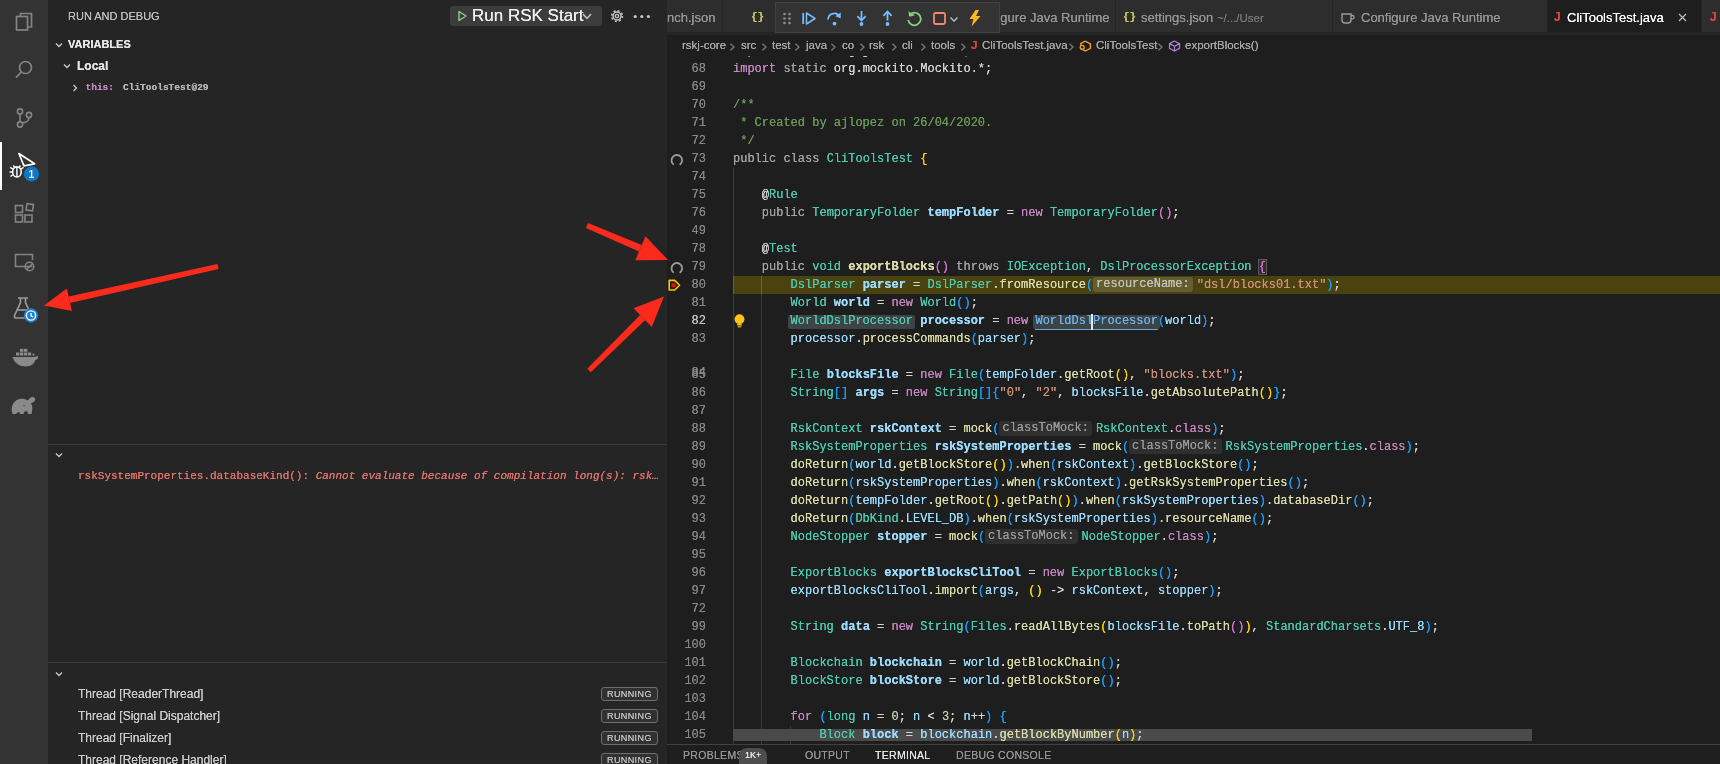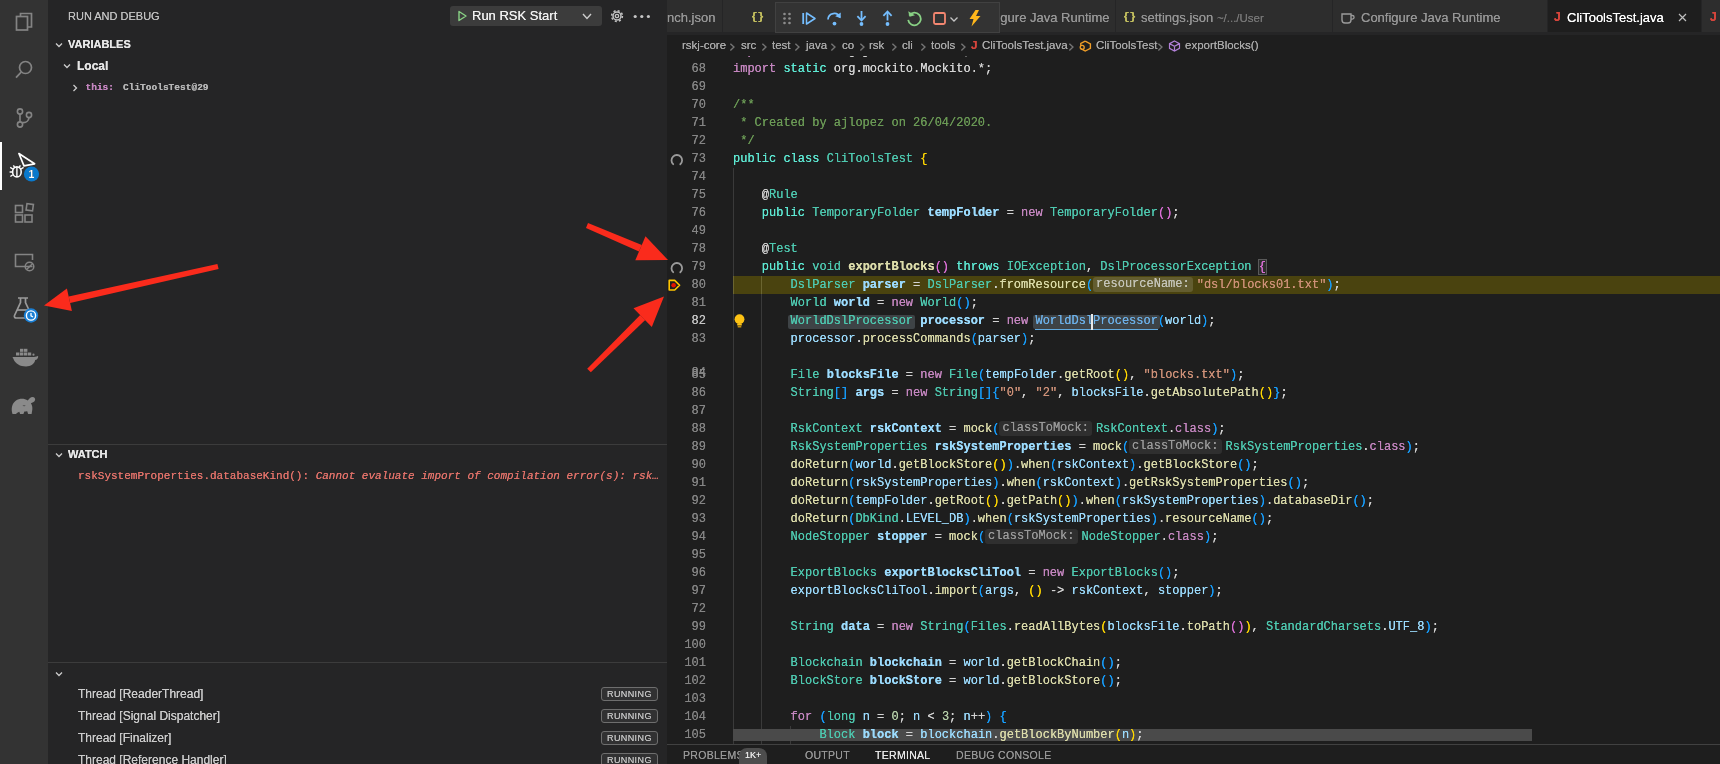"Run RSK Start" div { font-size: 13px -> 17px }
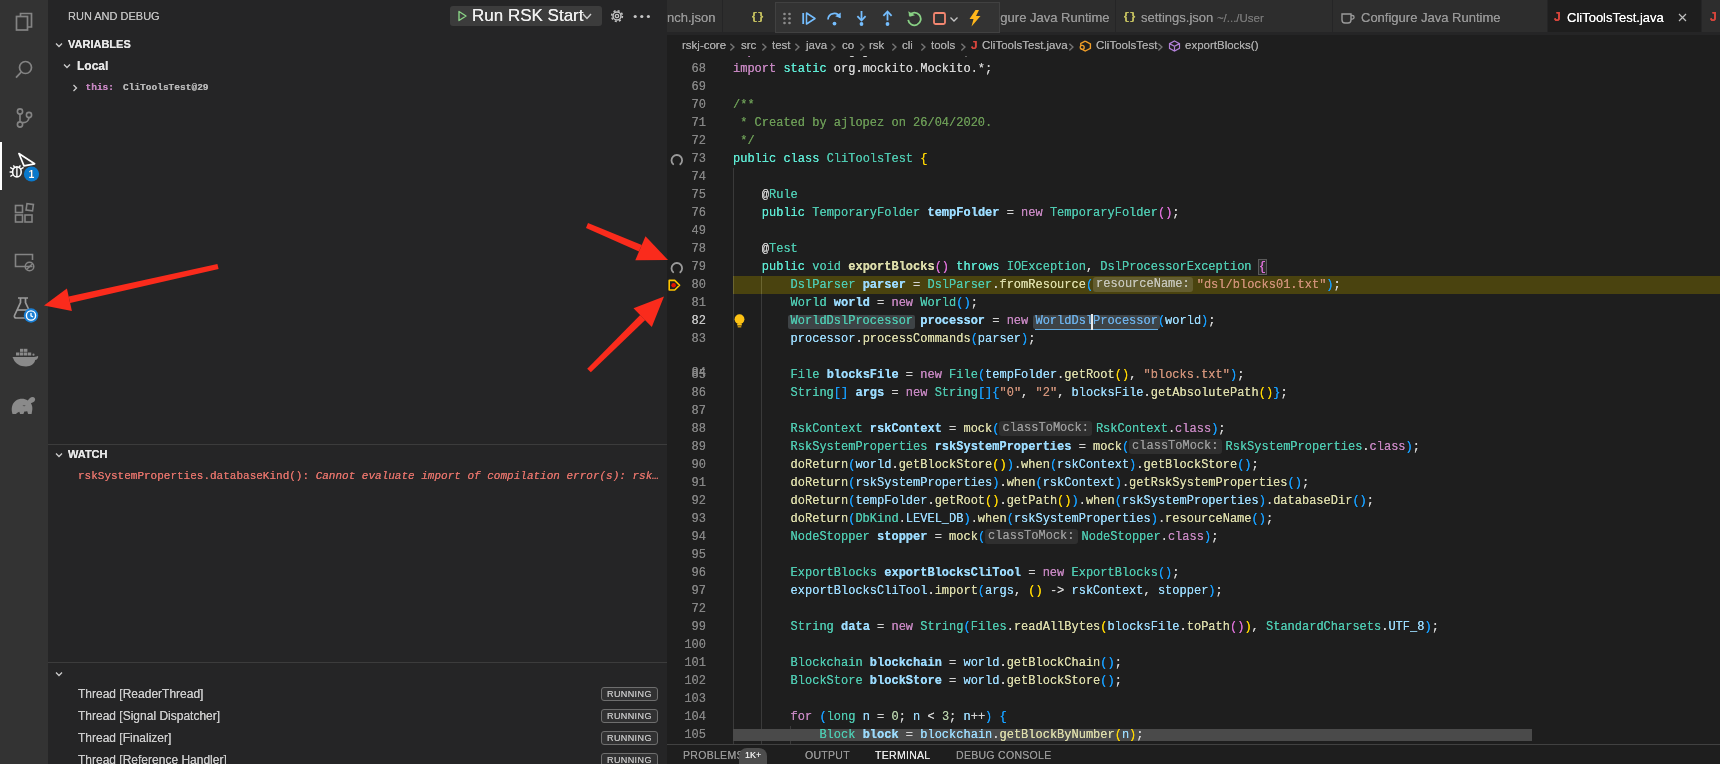"static" .k { color: #5eead4 -> #a3a3a3 }
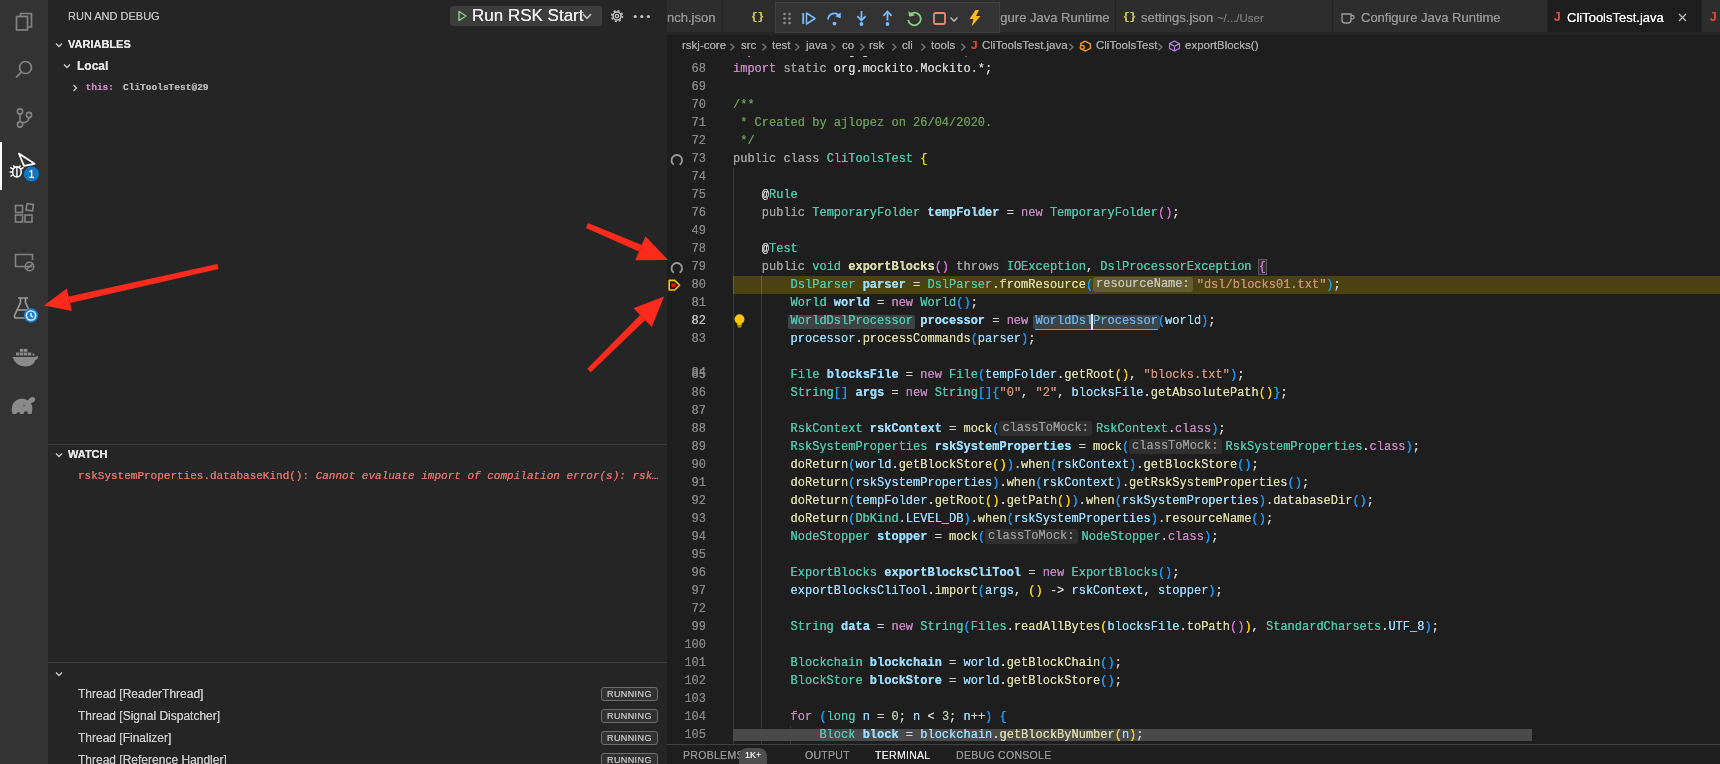"WATCH" div.sect { html: <div>WATCH</div> -> none }
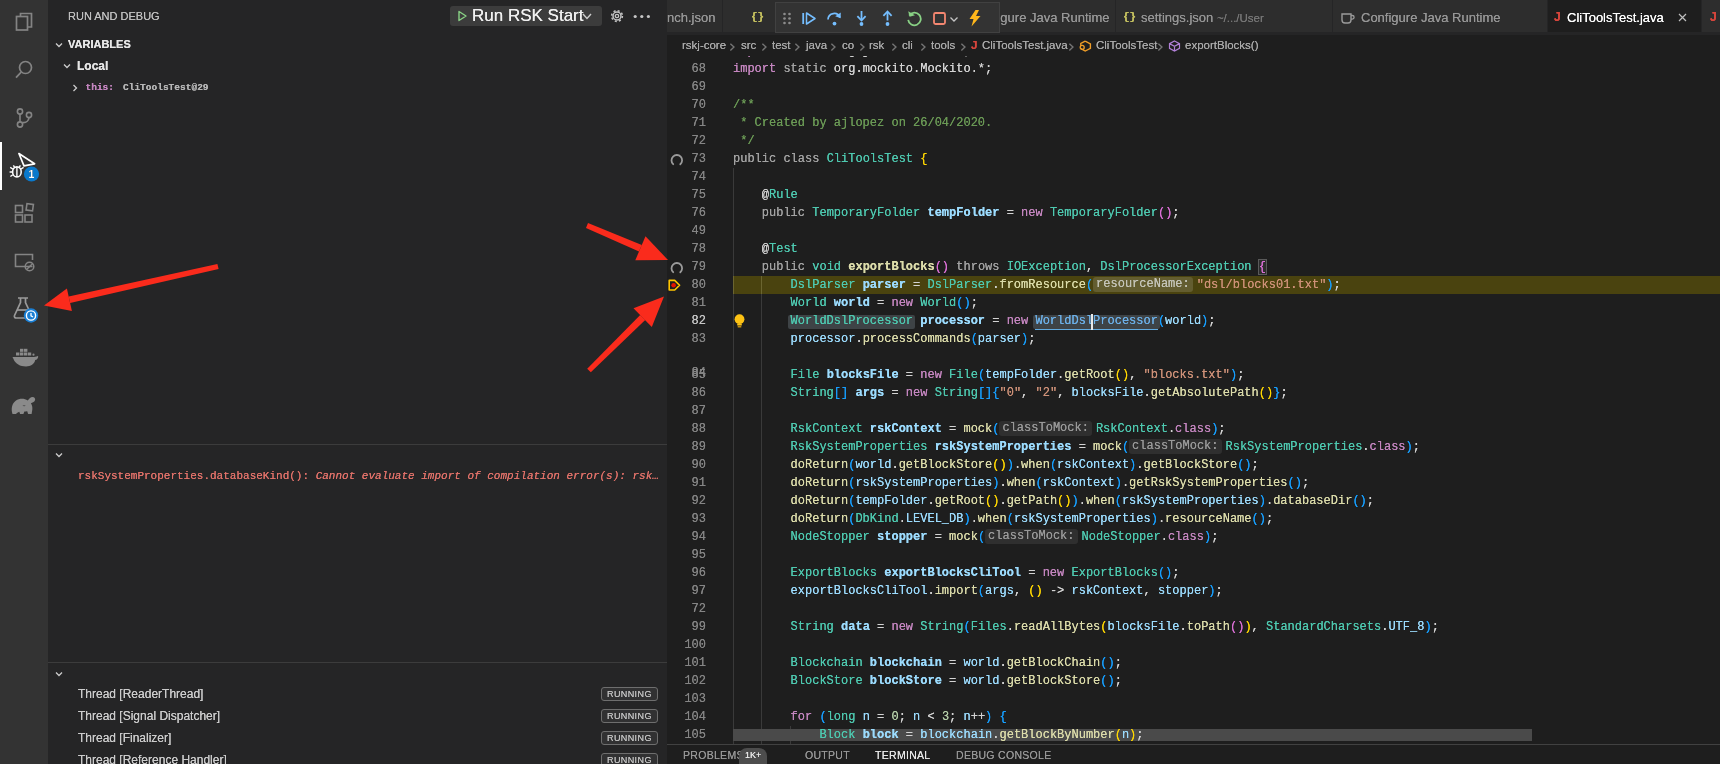"Cannot evaluate import of compilation" i { text: import of compilation error -> because of compilation long }
